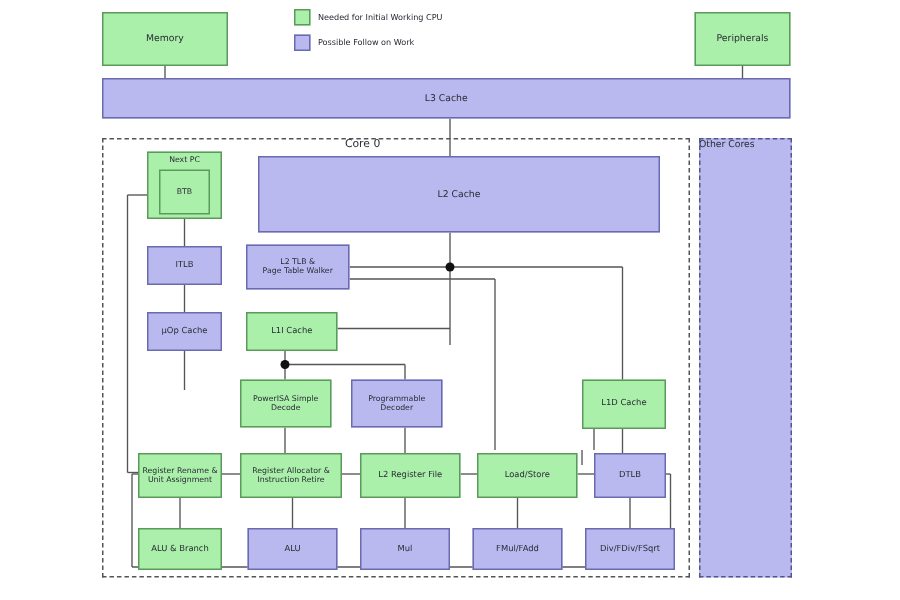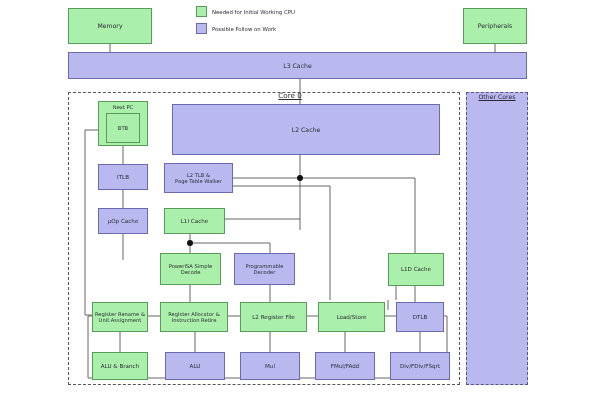"Core 0" .panel-label { text-align: center -> none; text-decoration: underline -> none }
